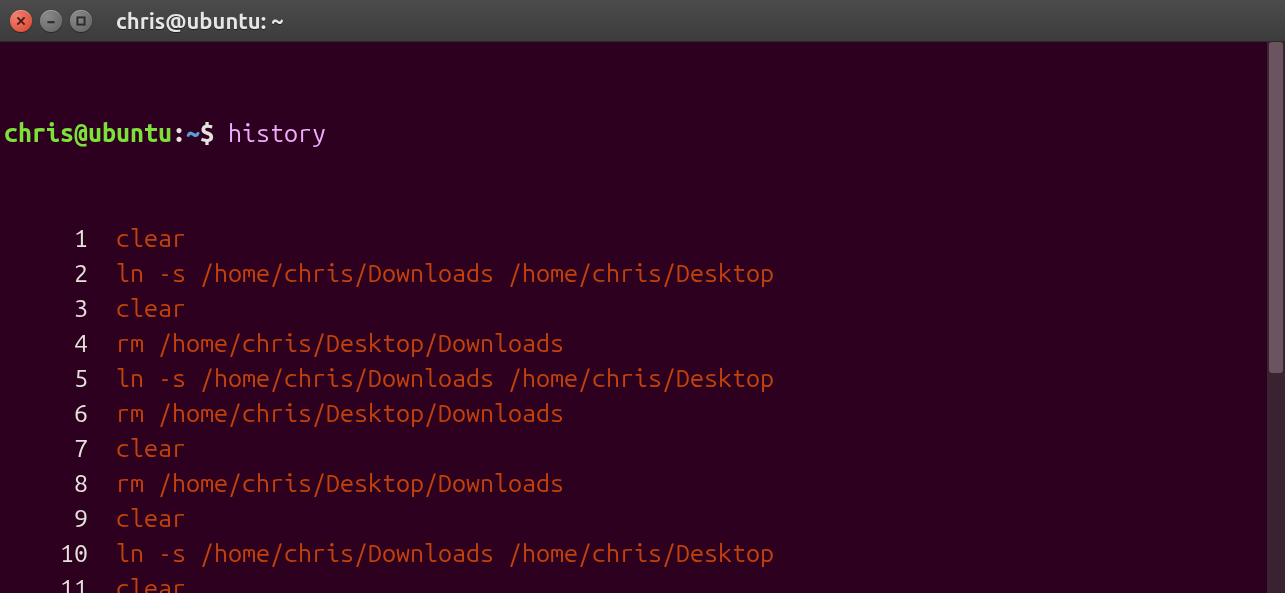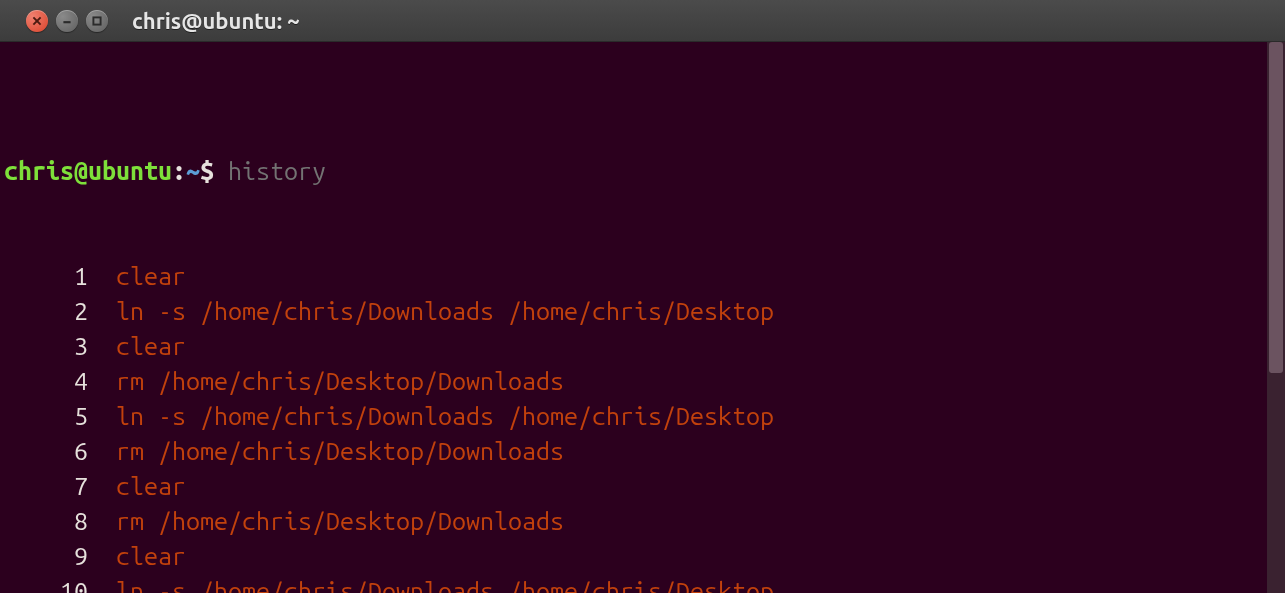"chris@ubuntu: ~" .titlebar { padding: 0 26px -> 0 10px }
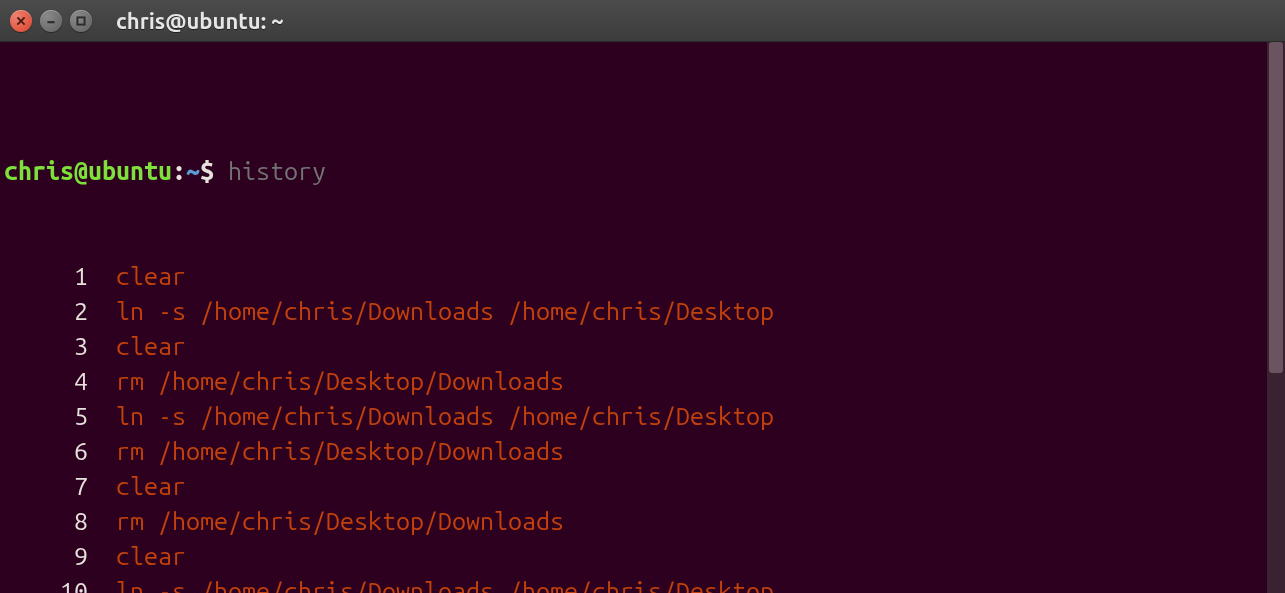"chris@ubuntu" .terminal { margin-top: 26px -> none; padding: 16px 4px 0 4px -> 4px 4px 0 4px }
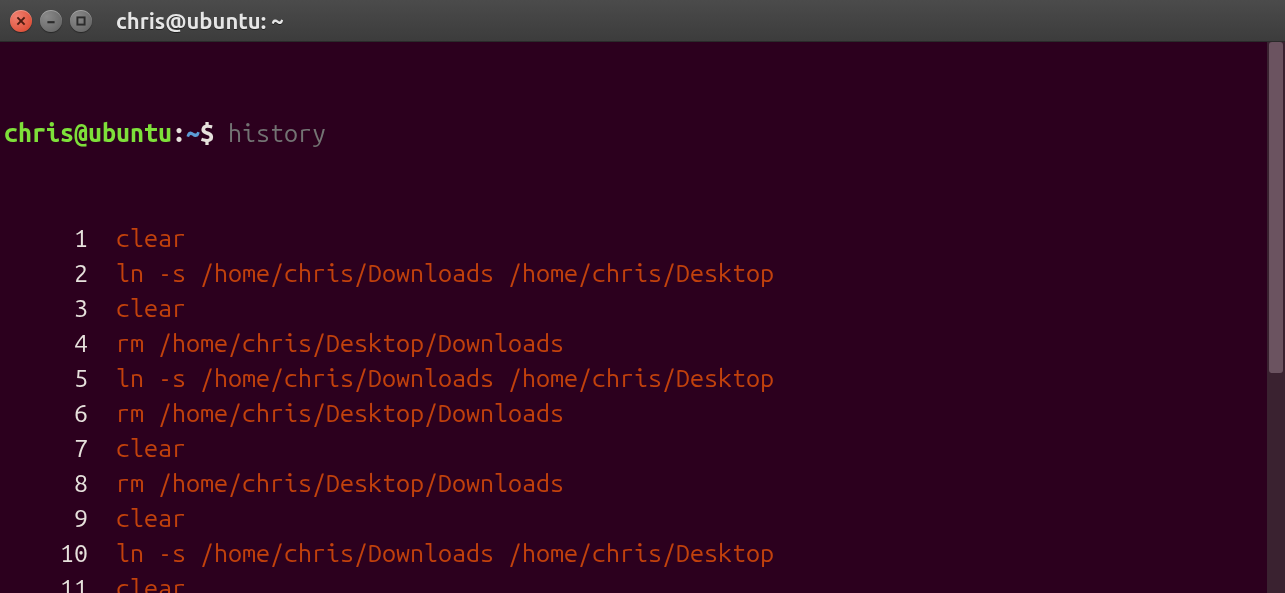"history" .cmd { color: #737373 -> #f0abfc }
